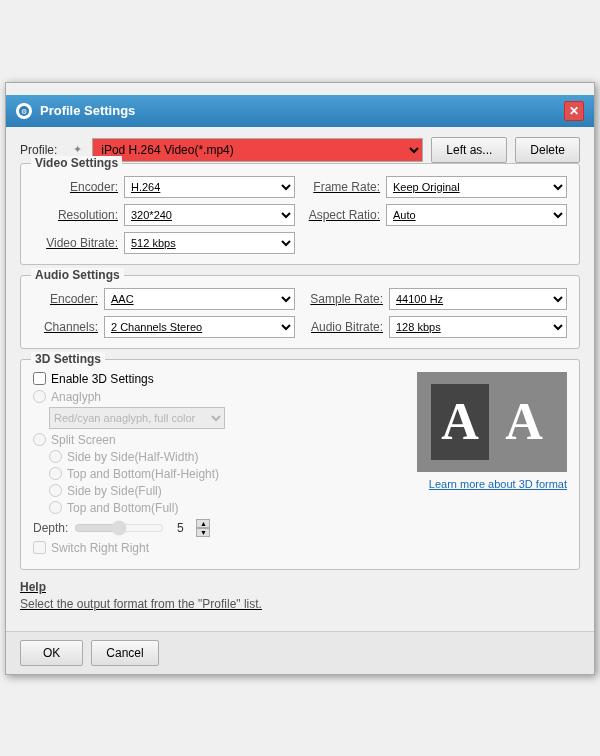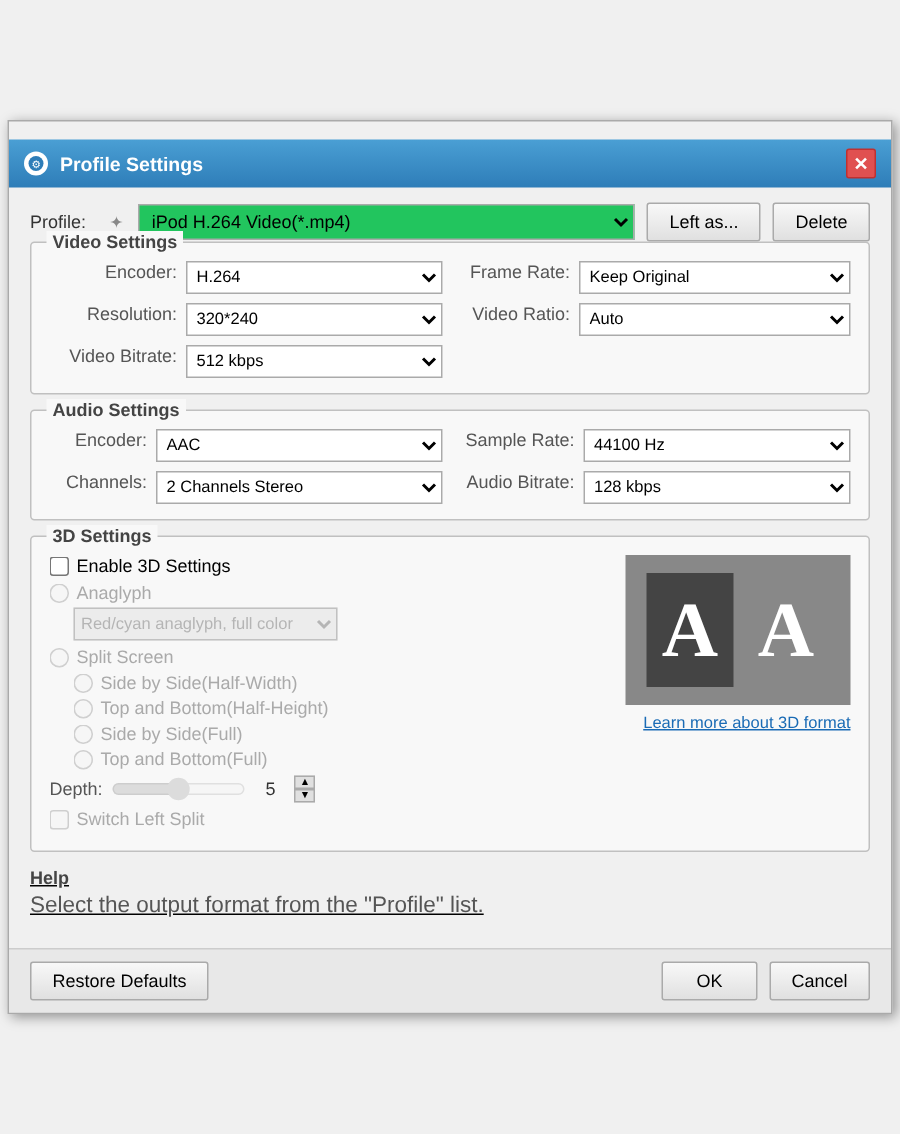"iPod H.264 Video(*.mp4)" .profile-select { background: #22c55e -> #ef4444 }
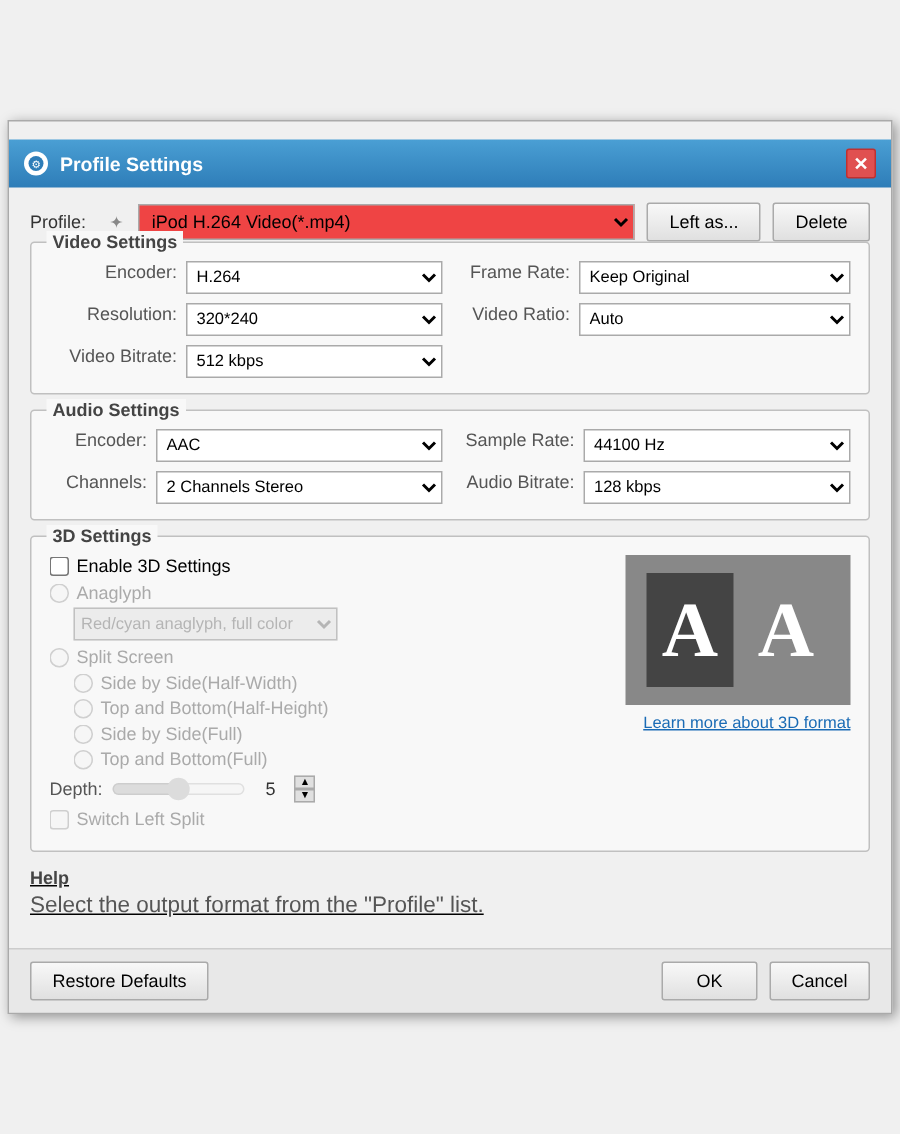"Encoder:" .field-row { align-items: flex-start -> center; text-decoration: none -> underline }
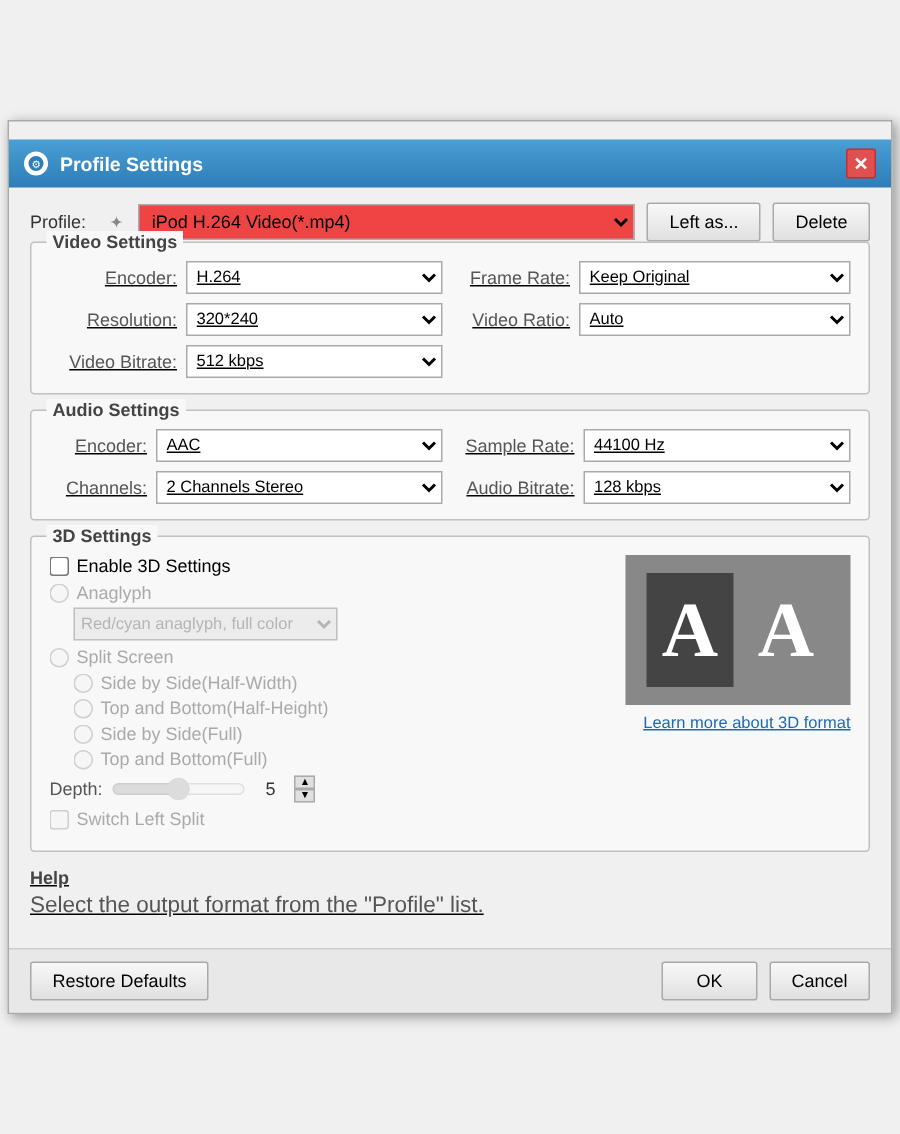"Video Ratio:" span.field-label { text: Video -> Aspect }
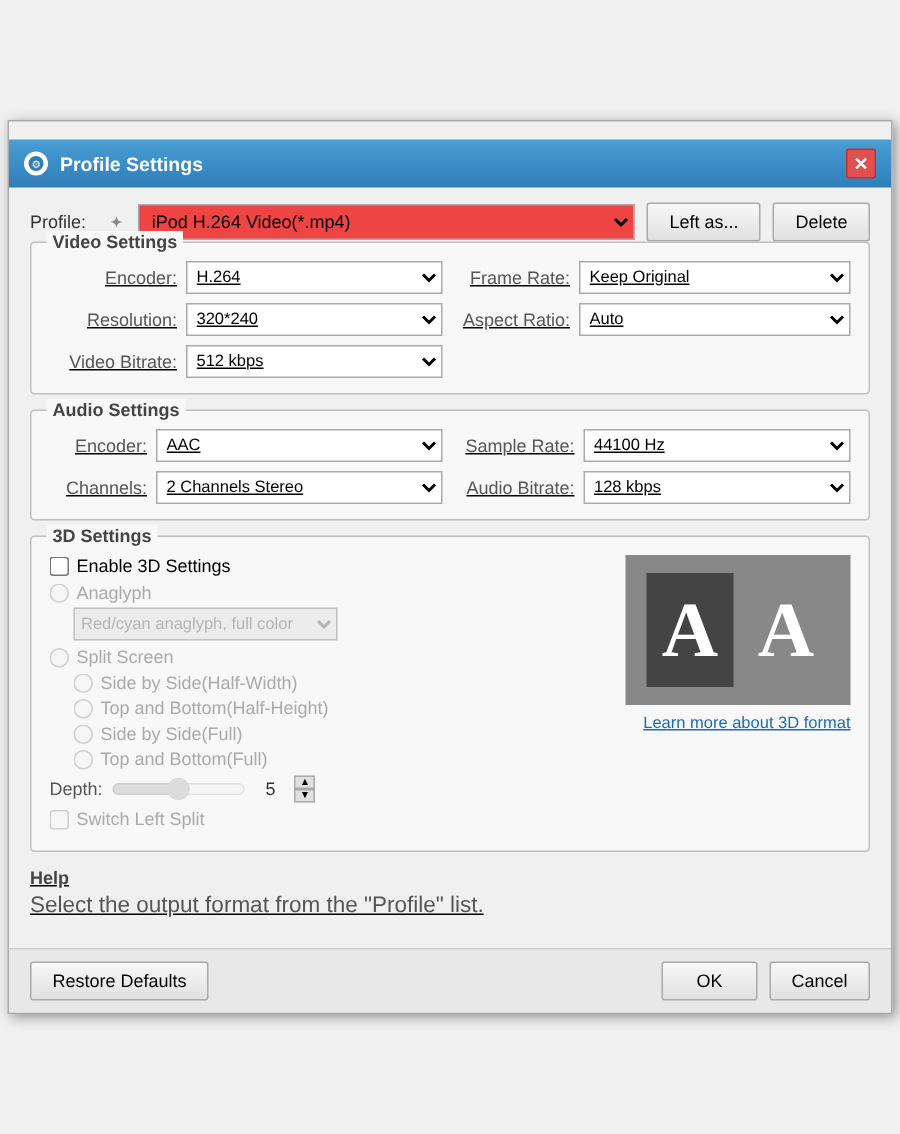"Switch Left Split" label.disabled-text { text: Left Split -> Right Right }
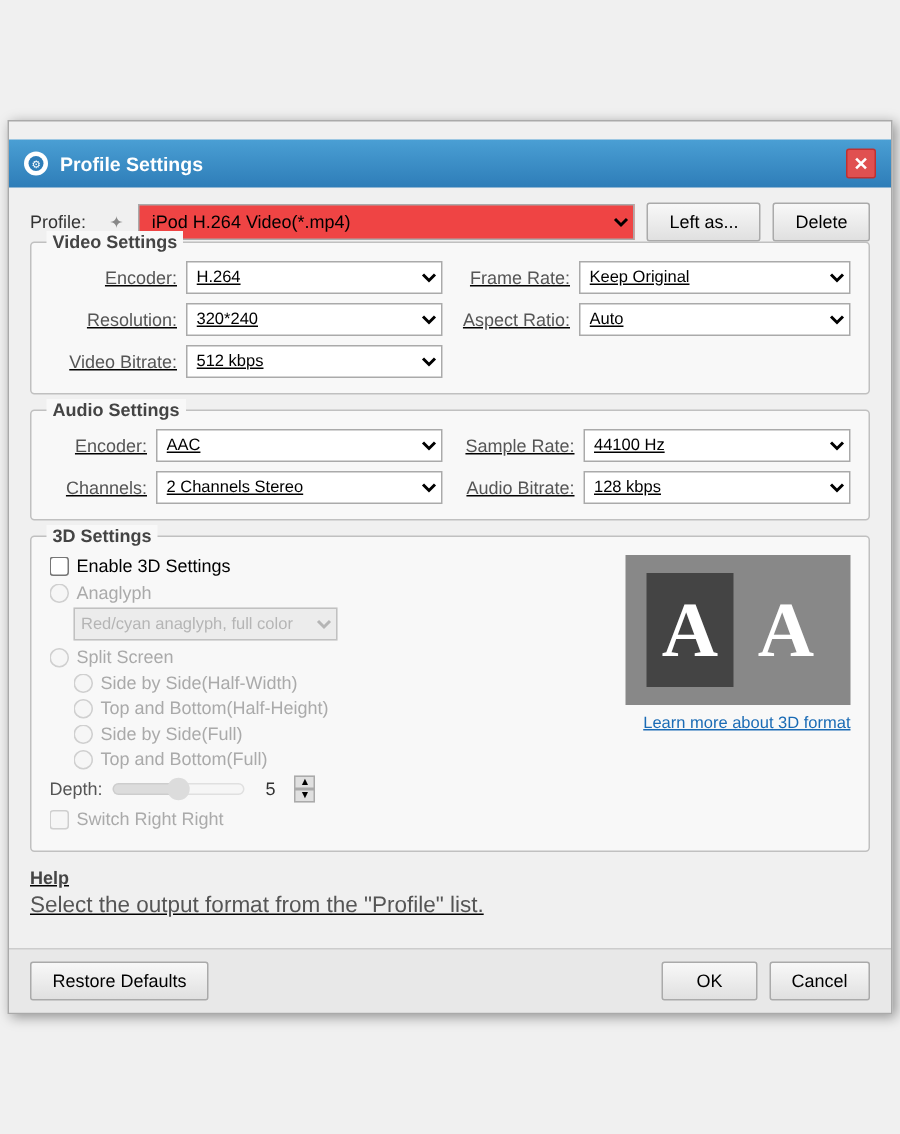"Select the output format from" .help-text { font-size: 15px -> 12px }
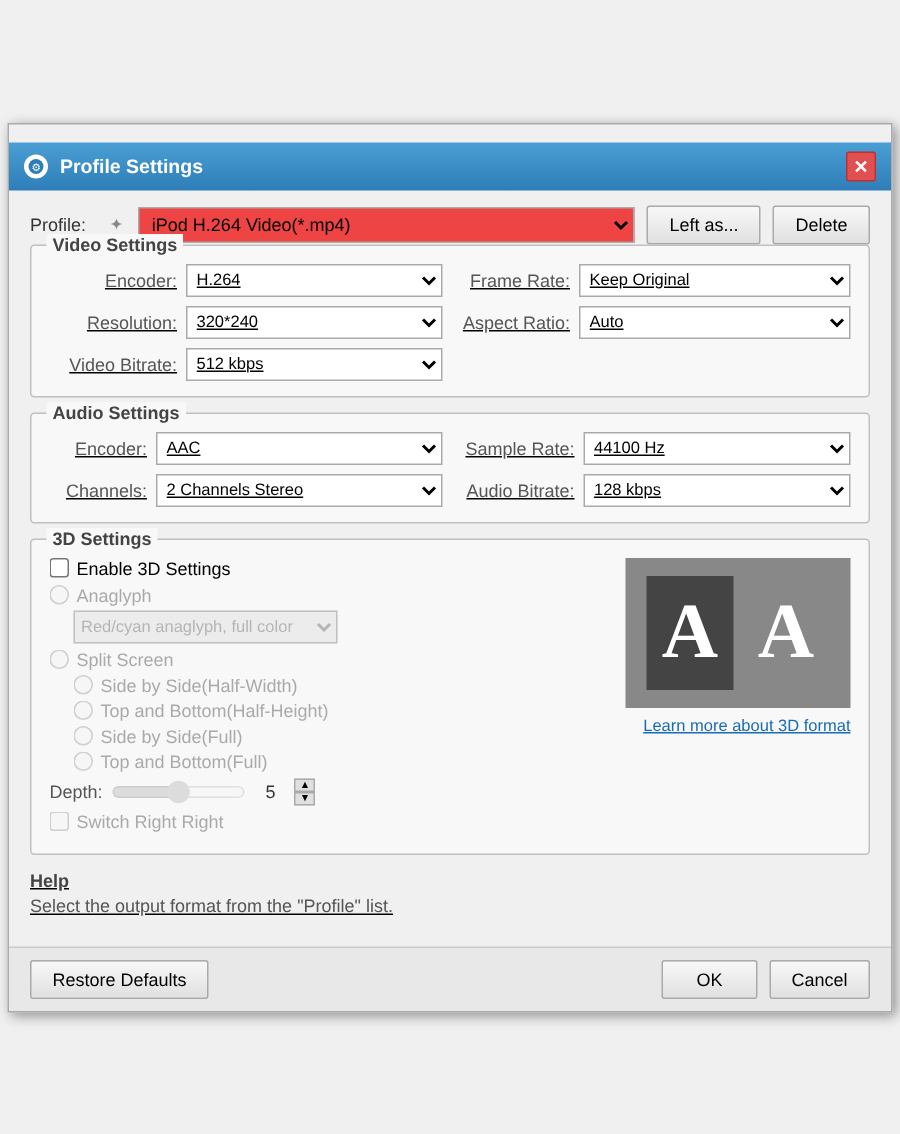"Restore Defaults" button.btn { html: <button>Restore Defaults</button> -> none }
